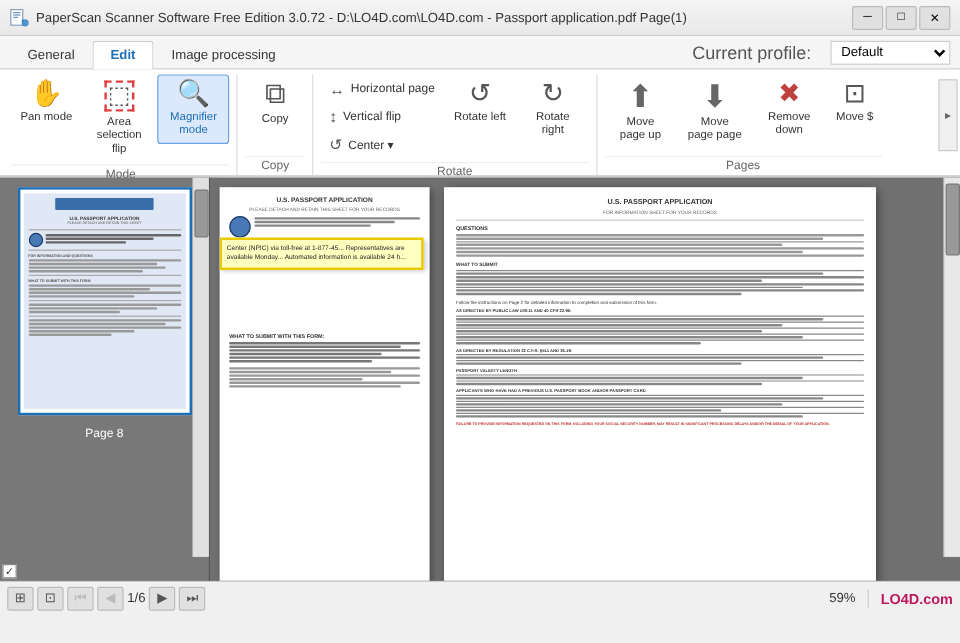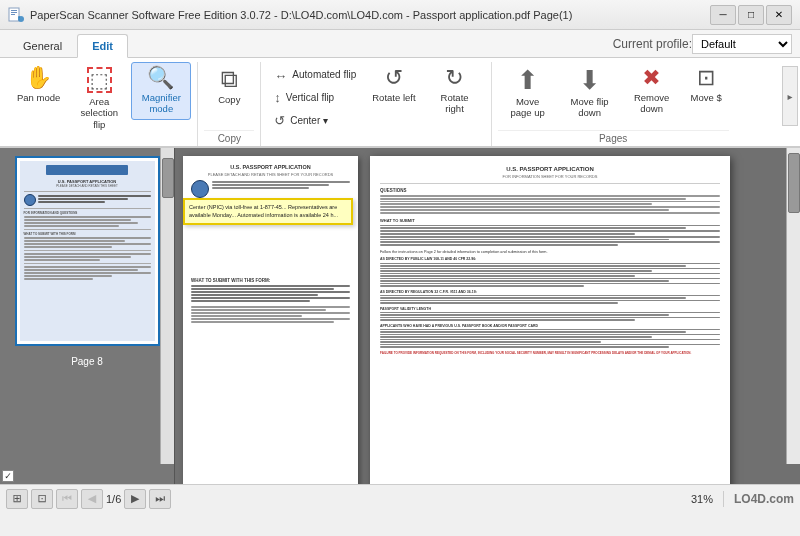"Image processing" div.ribbon-tab { html: none -> <div>Image processing</div> }
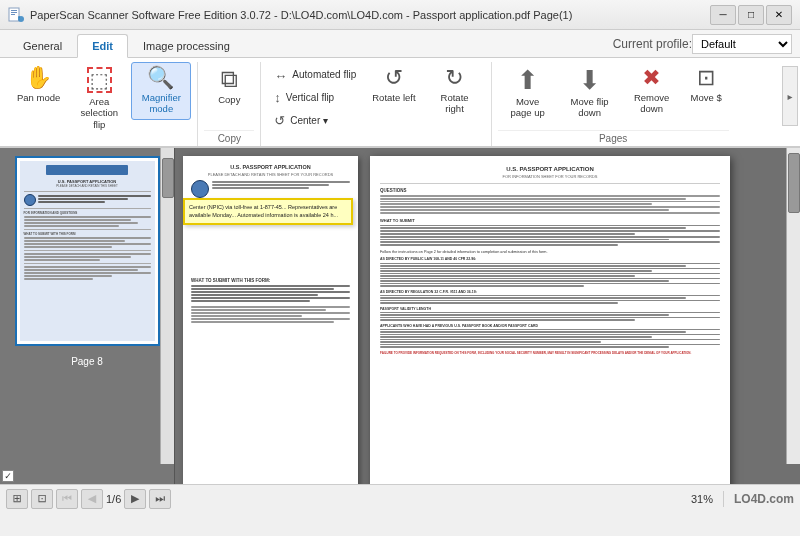"Current profile:" span { font-size: 12px -> 15px; margin-right: 0 -> 16px }
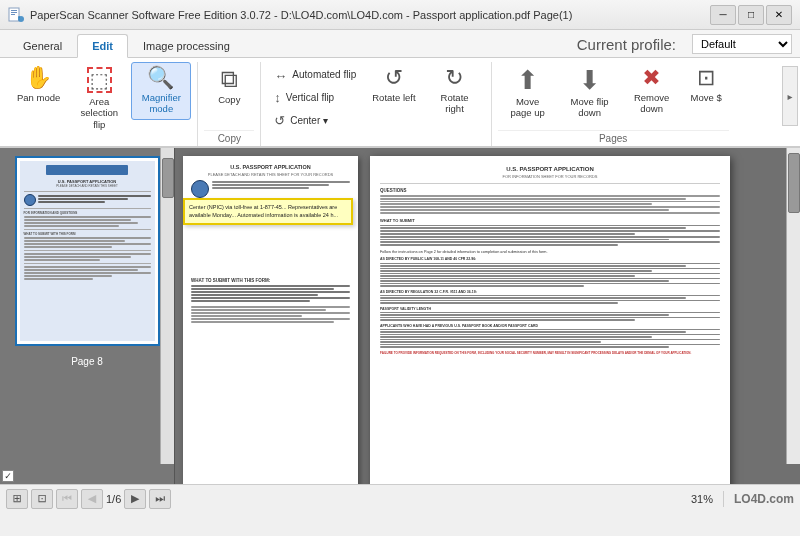"Automated flip" span { text: Automated flip -> Horizontal page }
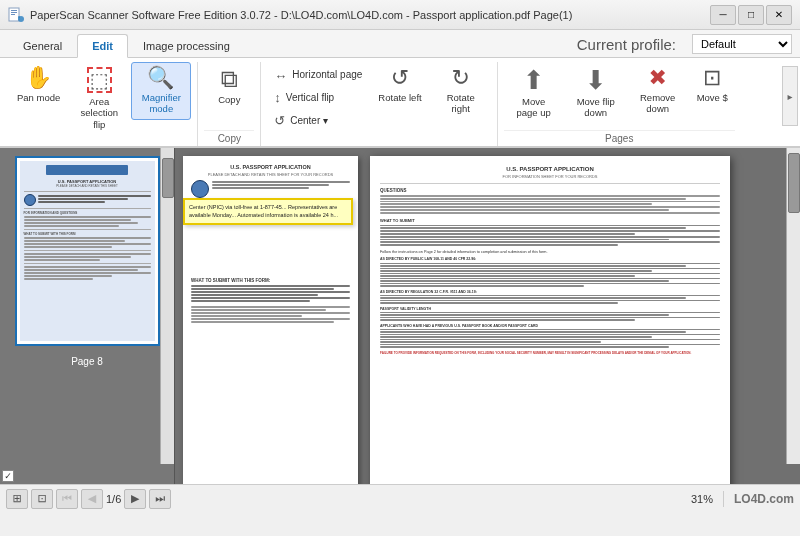"Move flip down" span.ribbon-btn-label { text: flip down -> page page }
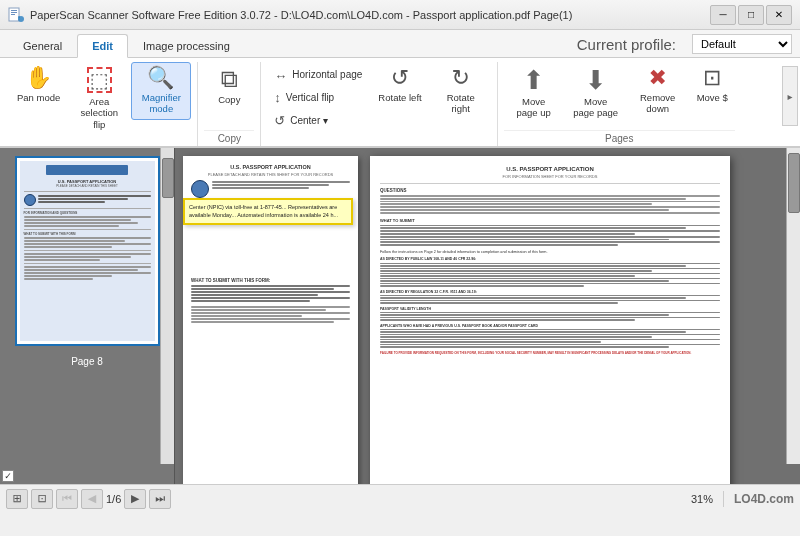"Mode" div.ribbon-group-label { html: none -> <div>Mode</div> }
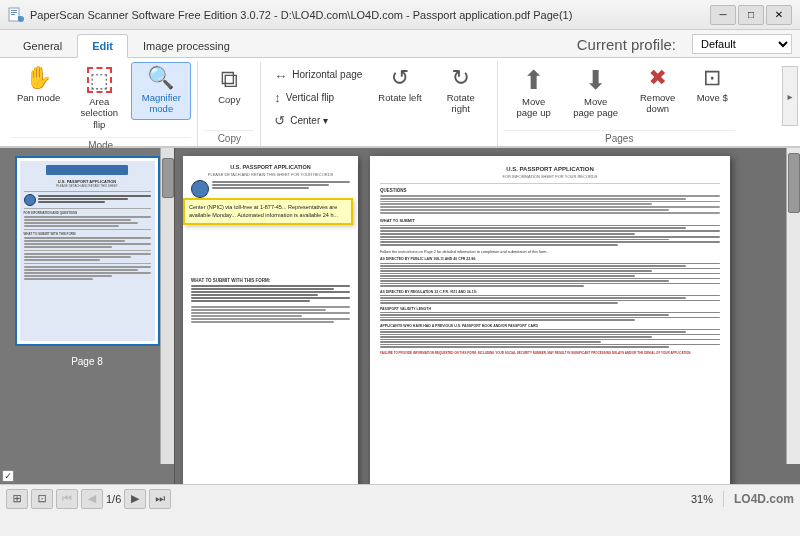"Rotate" div.ribbon-group-label { html: none -> <div>Rotate</div> }
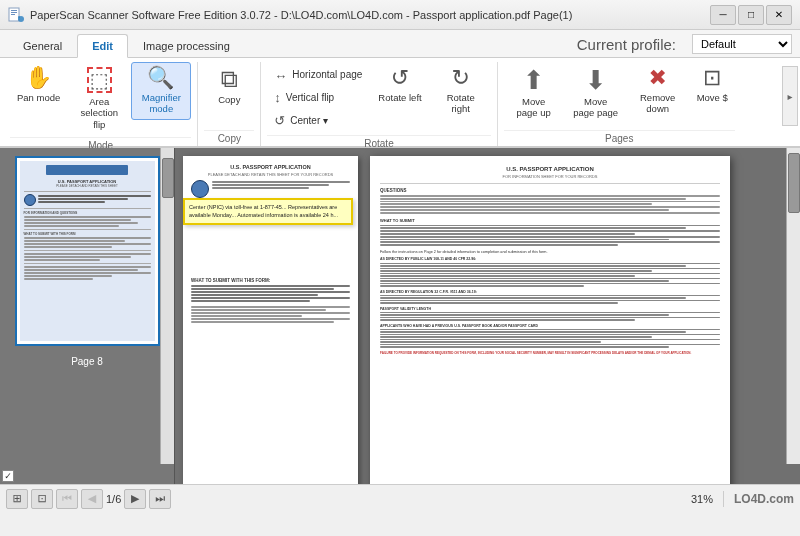"31%" span.zoom-info { text: 31% -> 59% }
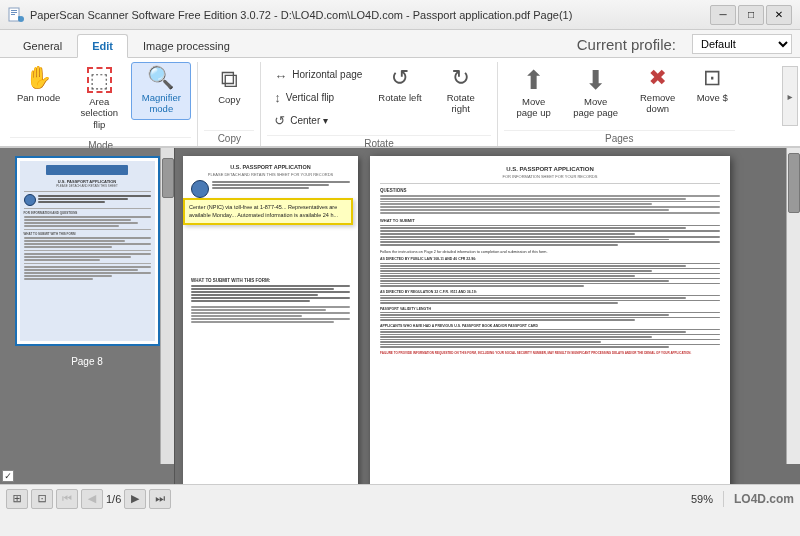"LO4D.com" .logo-text { color: #737373 -> #be185d }
